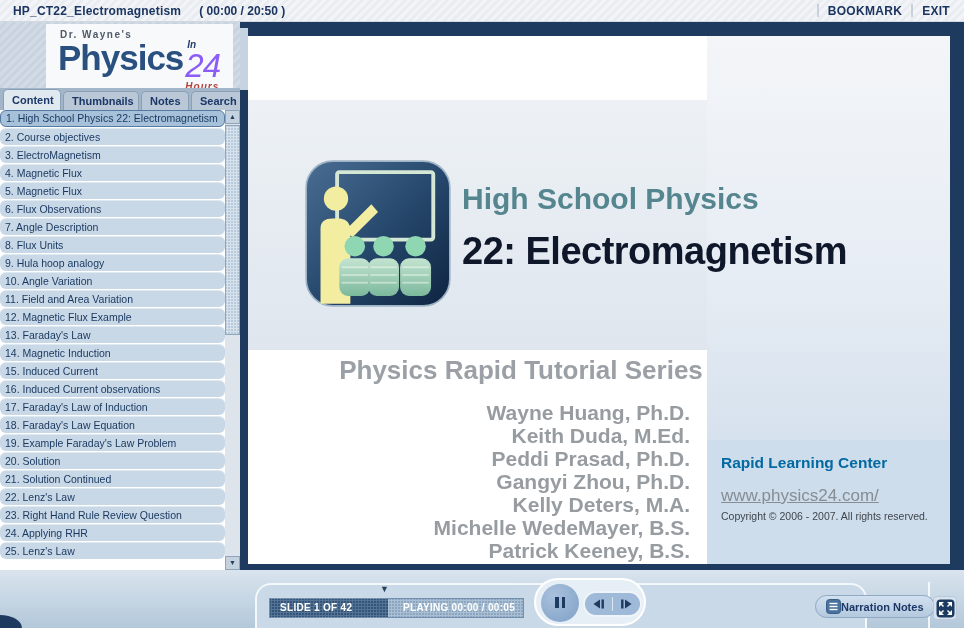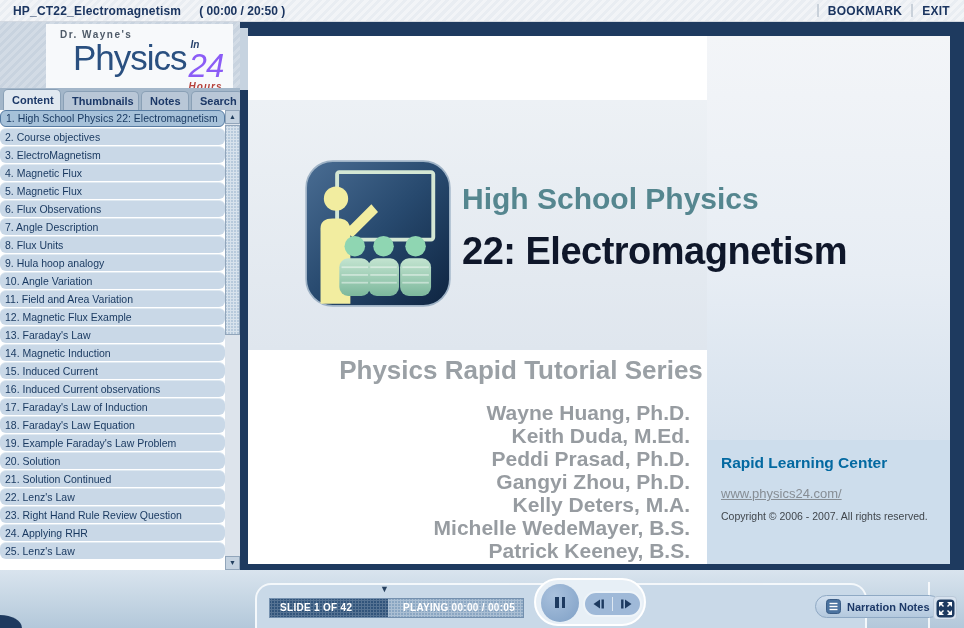"Physics" .logo-name { font-weight: normal -> bold; margin-left: 15px -> none }
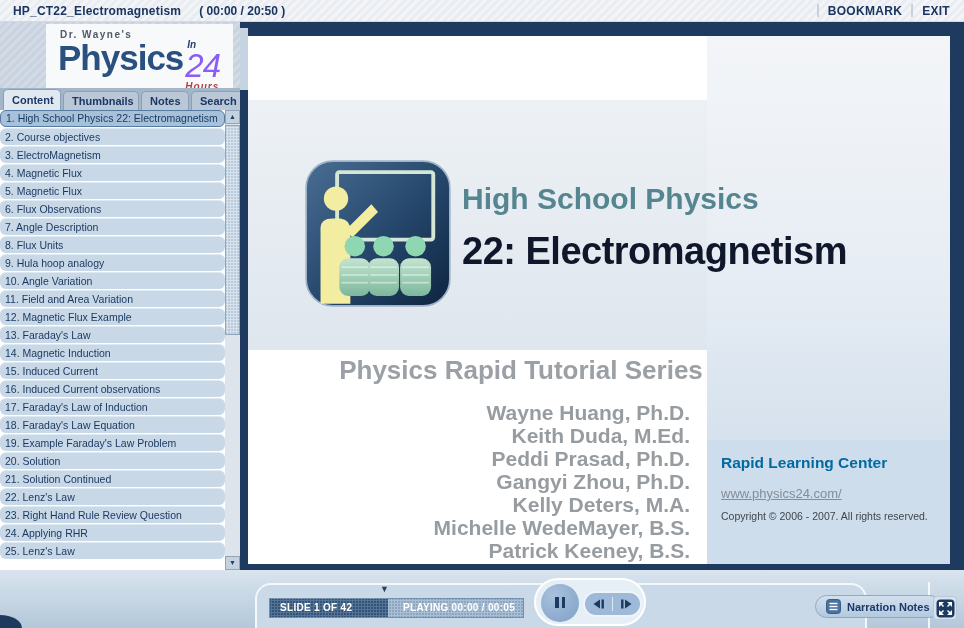"www.physics24.com/" .org-url { font-size: 13px -> 17px }
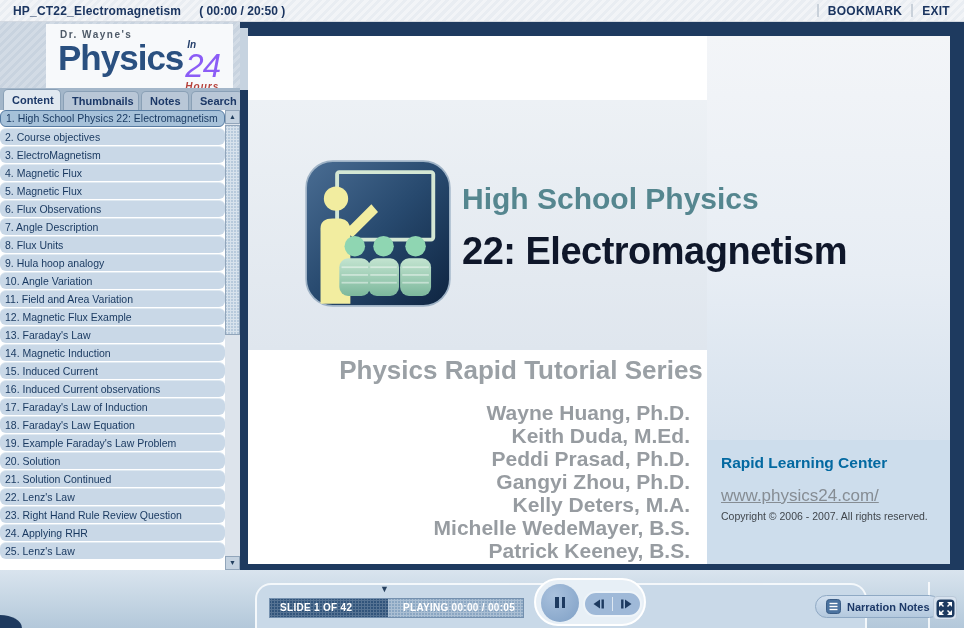"Narration Notes" .notesbtn { gap: 6px -> none }
